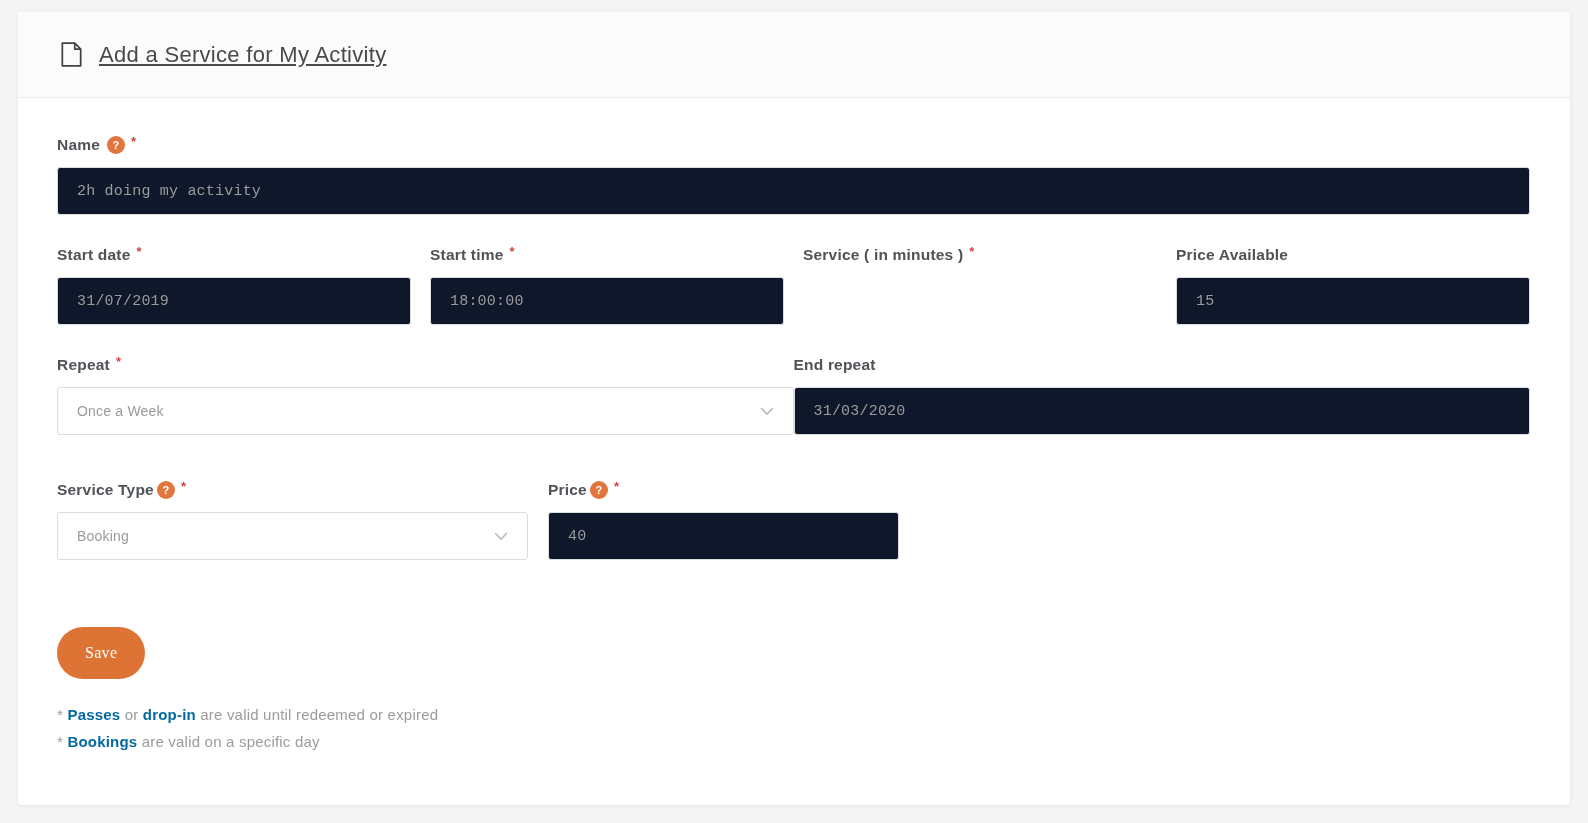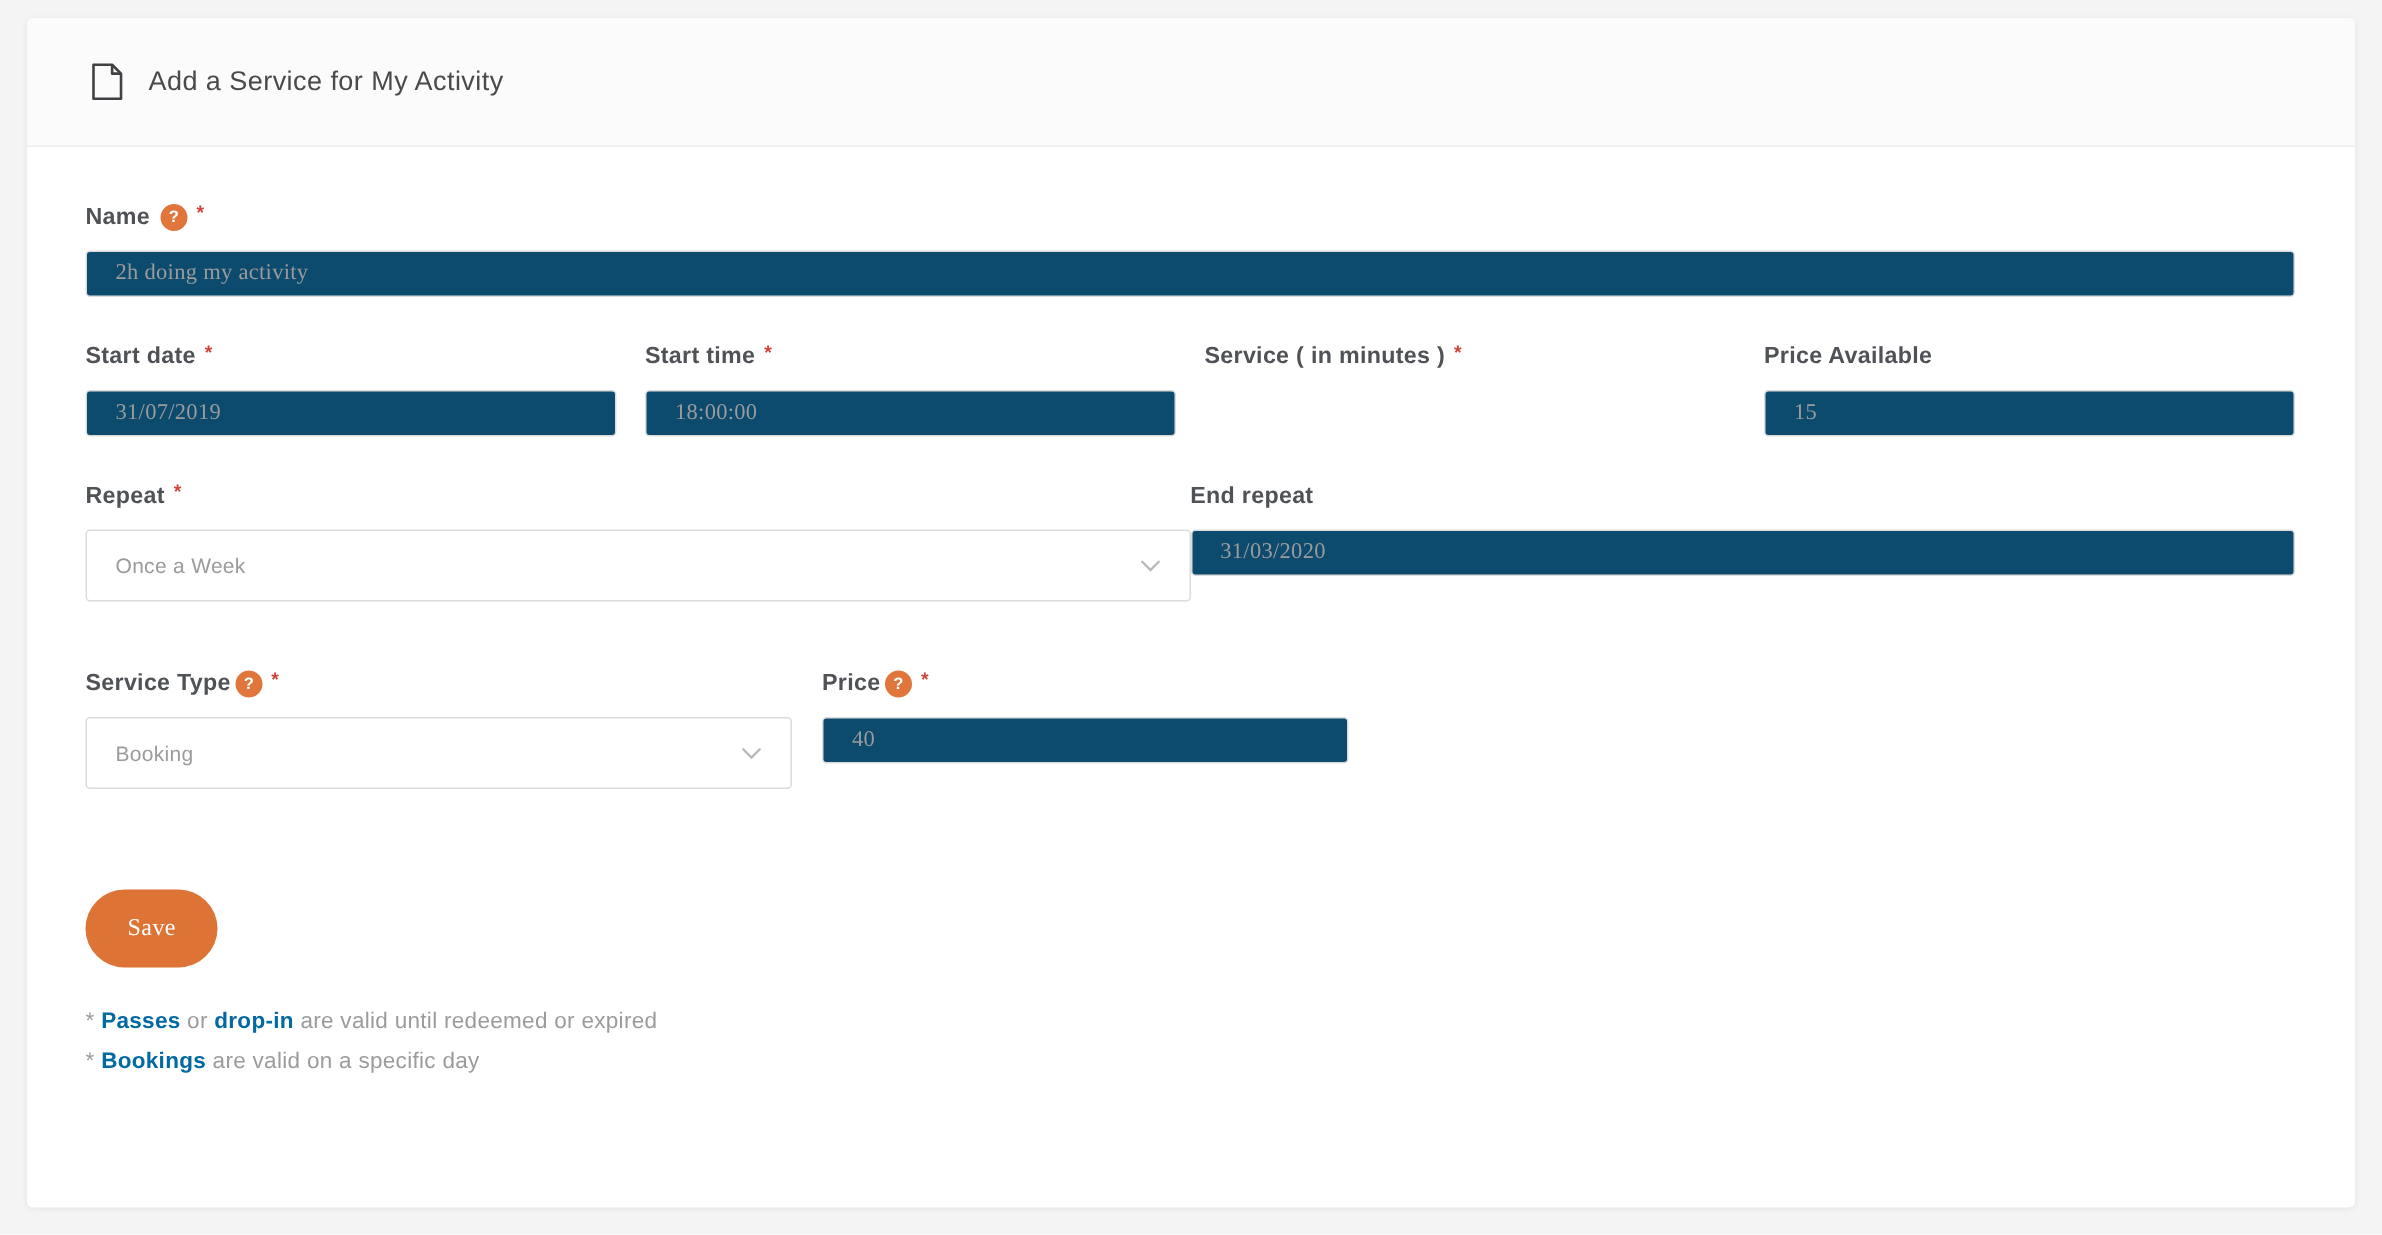"Add a Service for My" .card-title { font-size: 18px -> 22px; text-decoration: none -> underline }
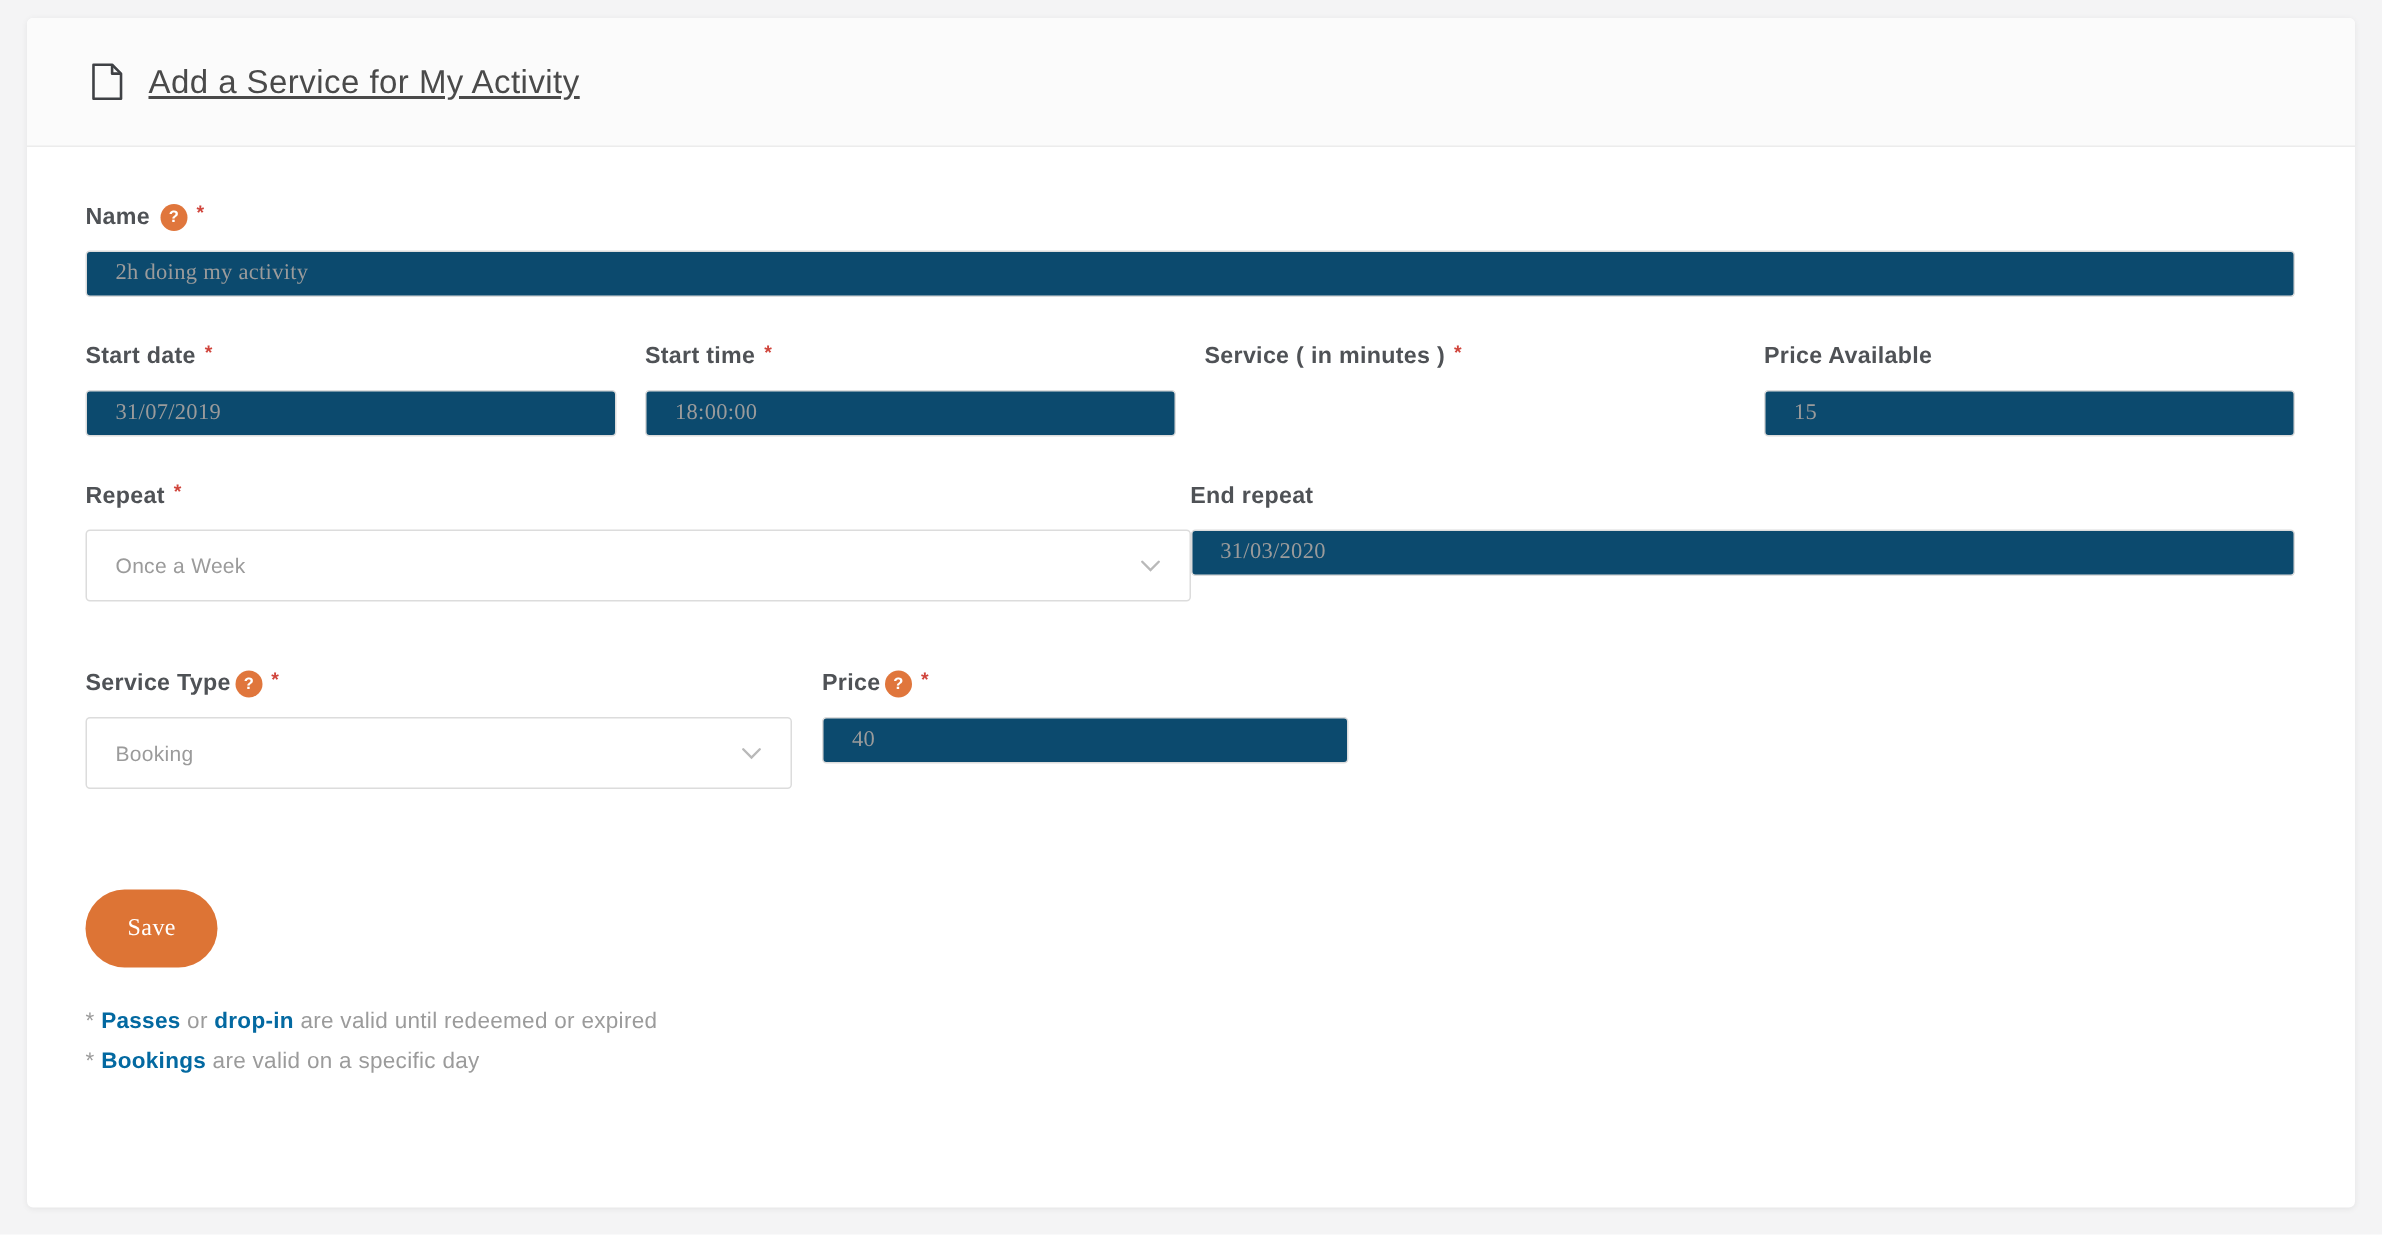"2h doing my activity" .text-input { background: #0c4a6e -> #0f172a; font-family: Liberation Serif, serif -> Liberation Mono, monospace; height: 31px -> 48px }
